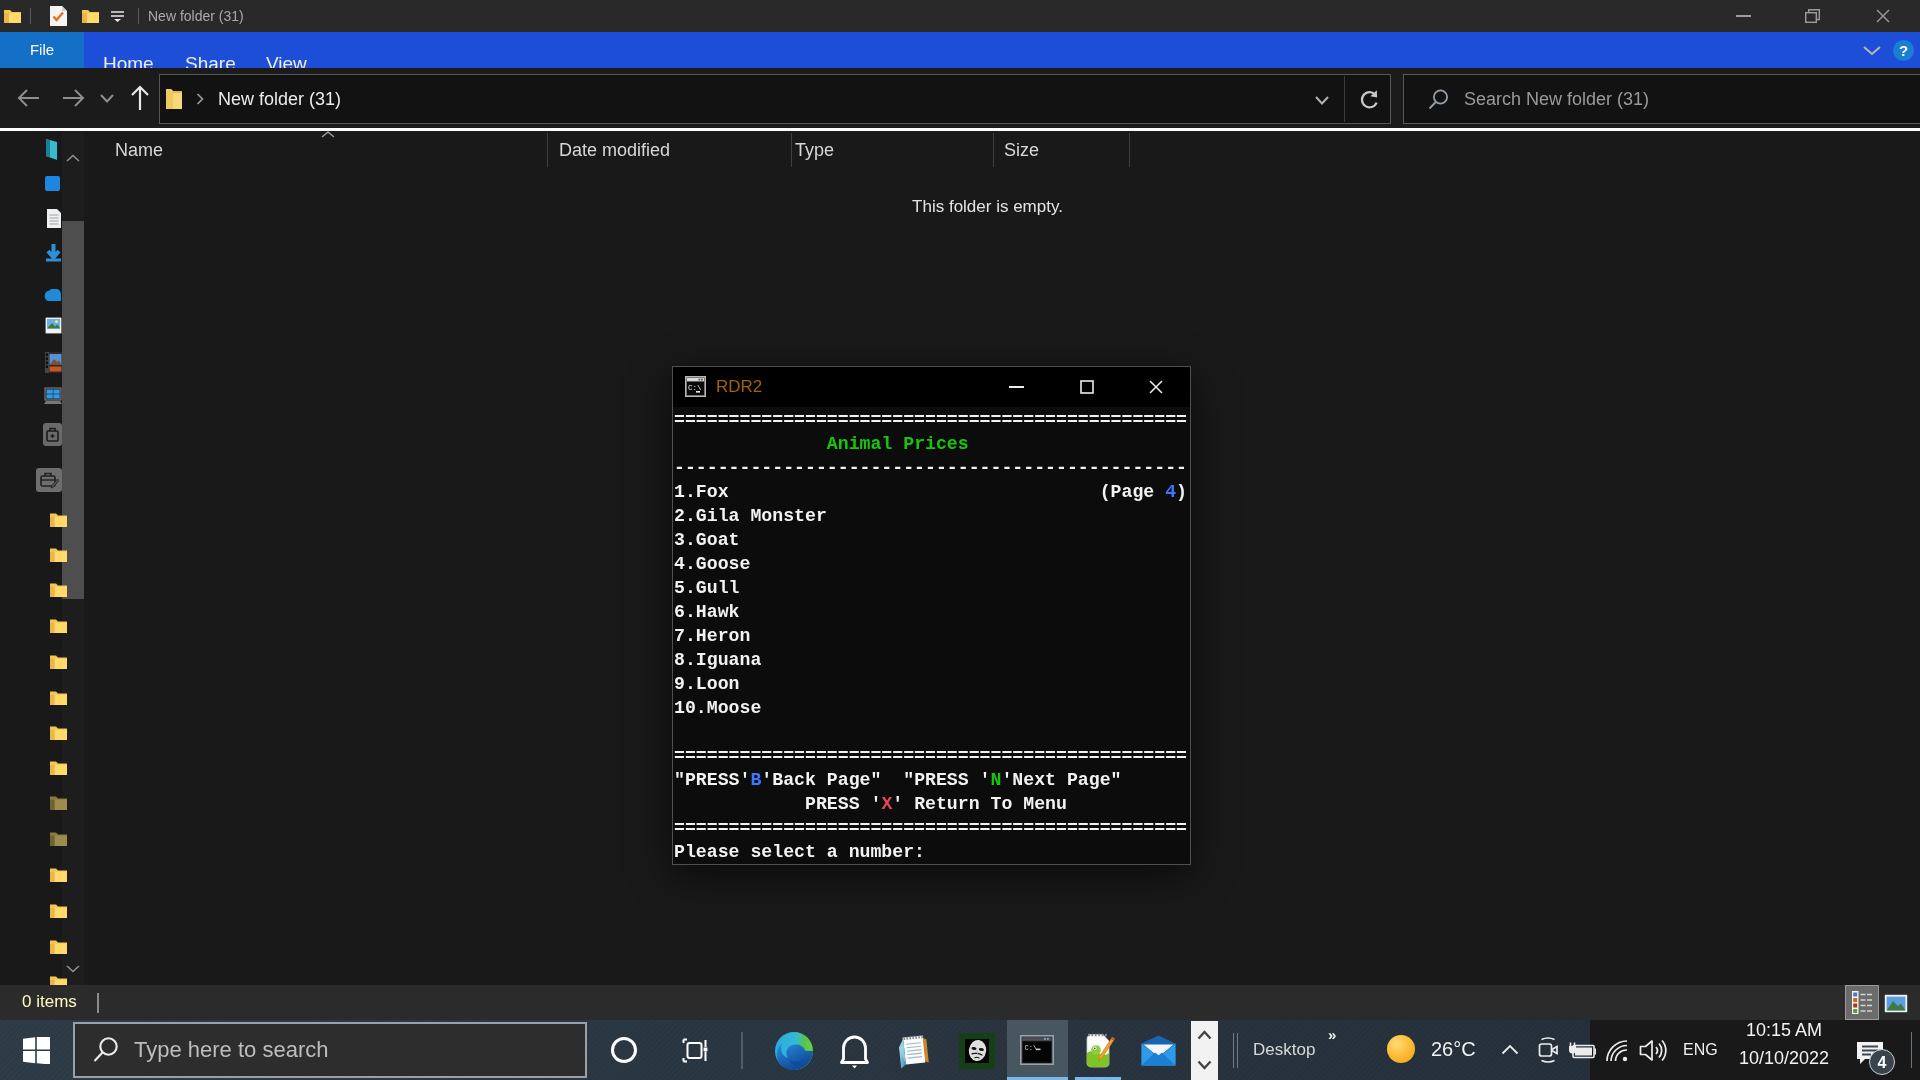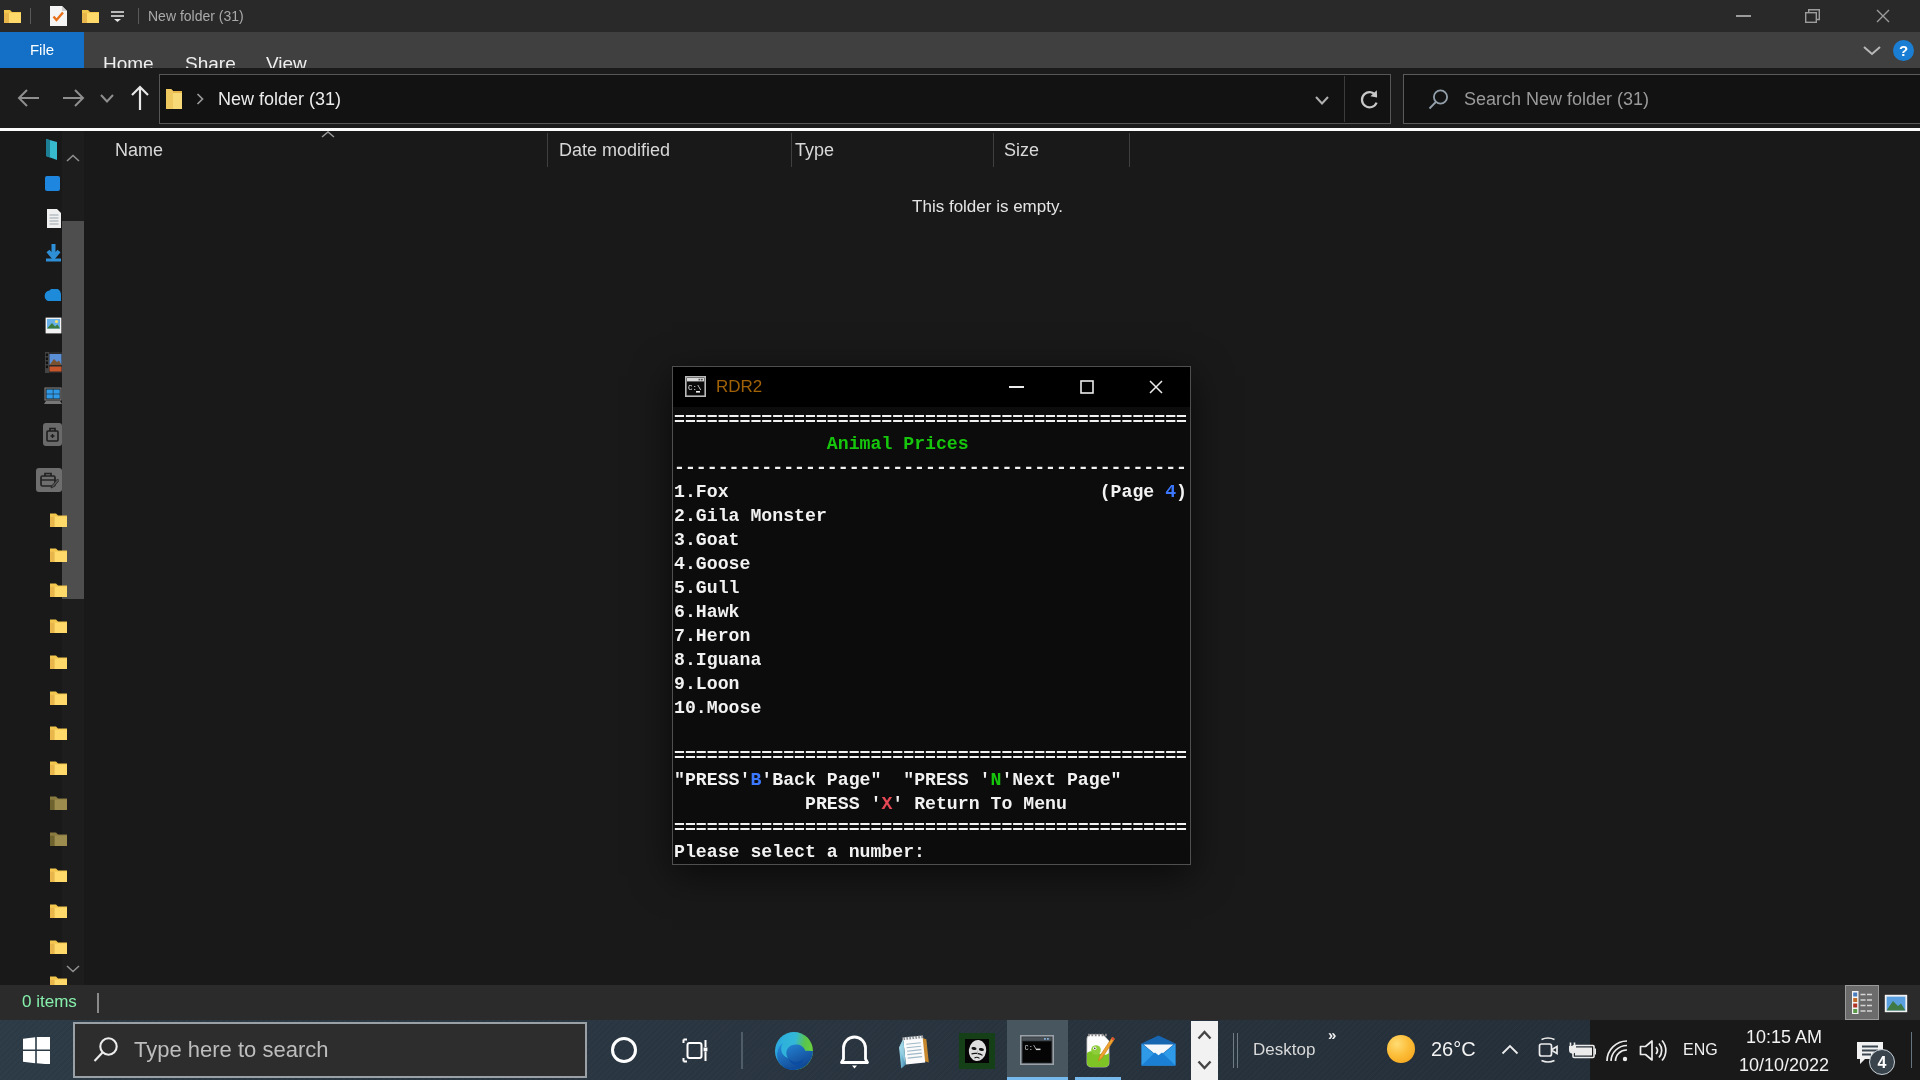"File" #ribbon { background: #404040 -> #1d4ed8 }
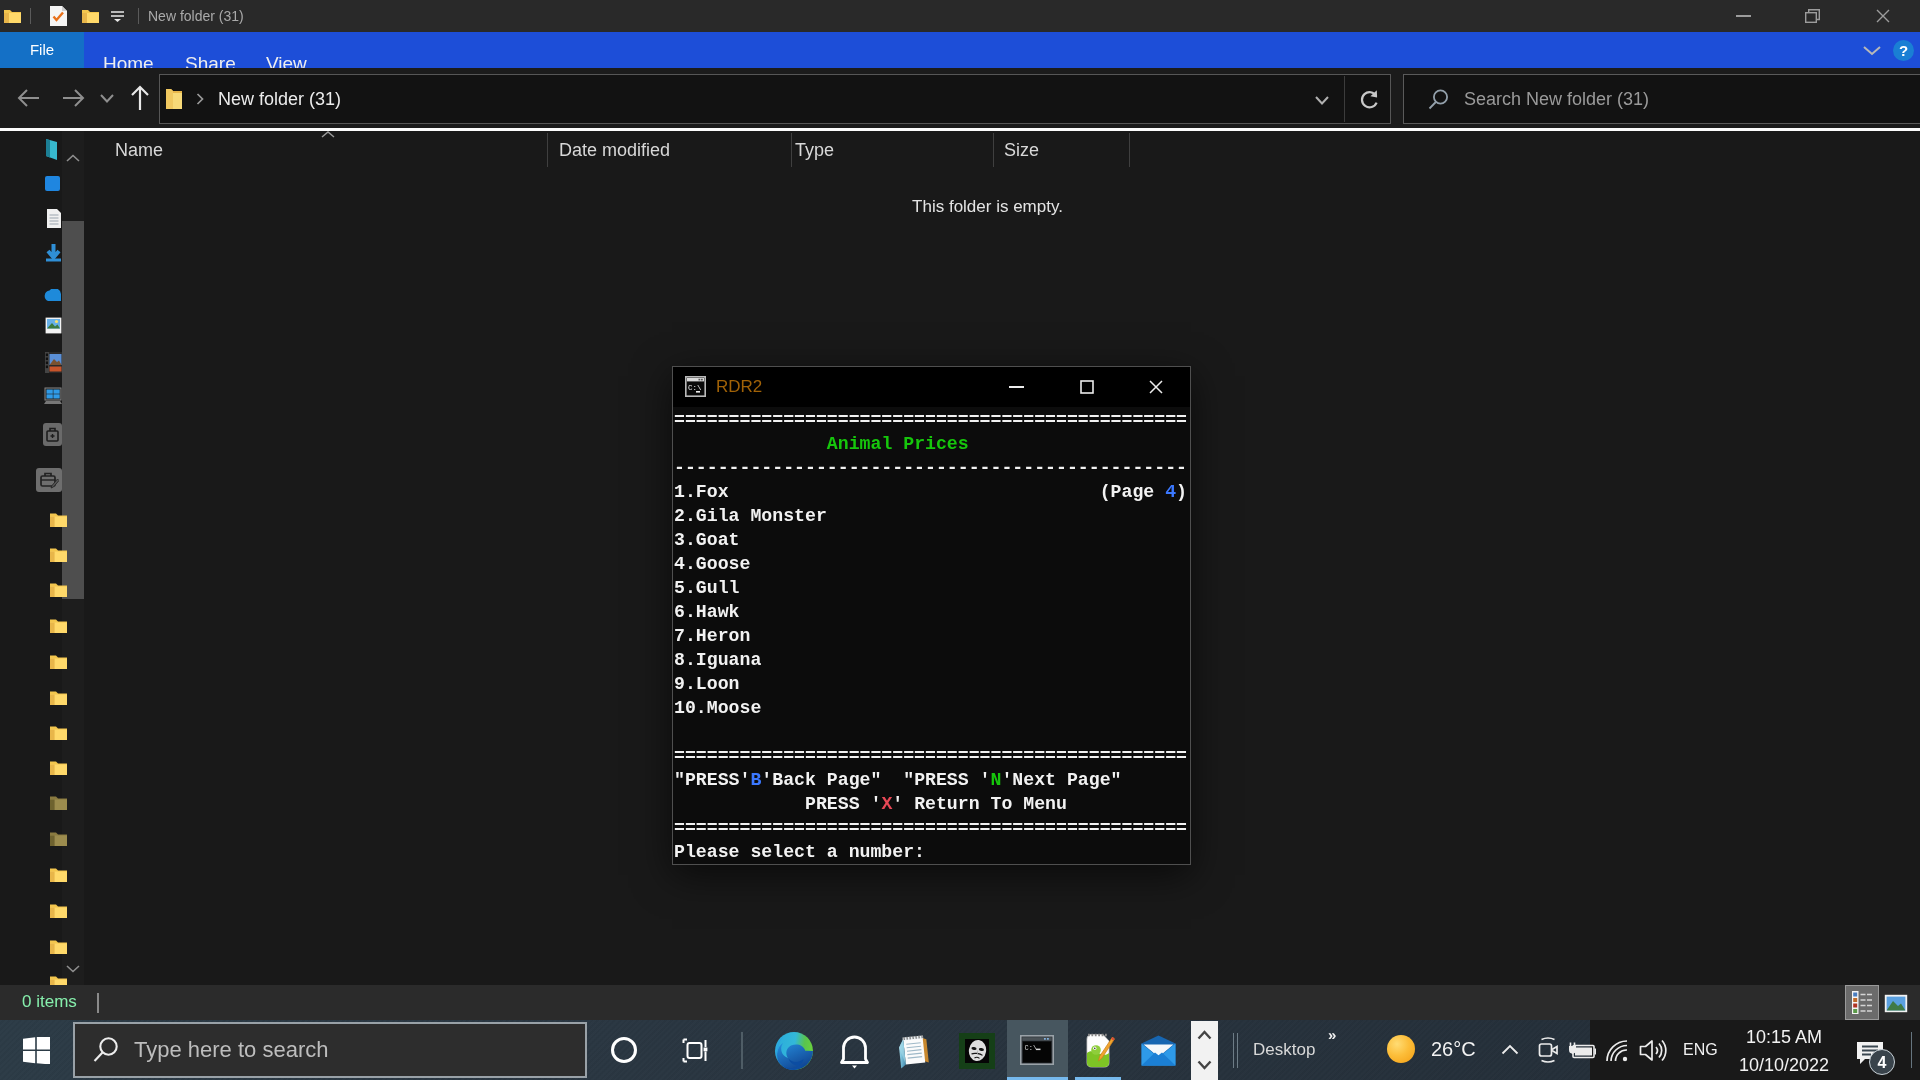"0 items" div.abs { color: #86efac -> #fef9c3 }
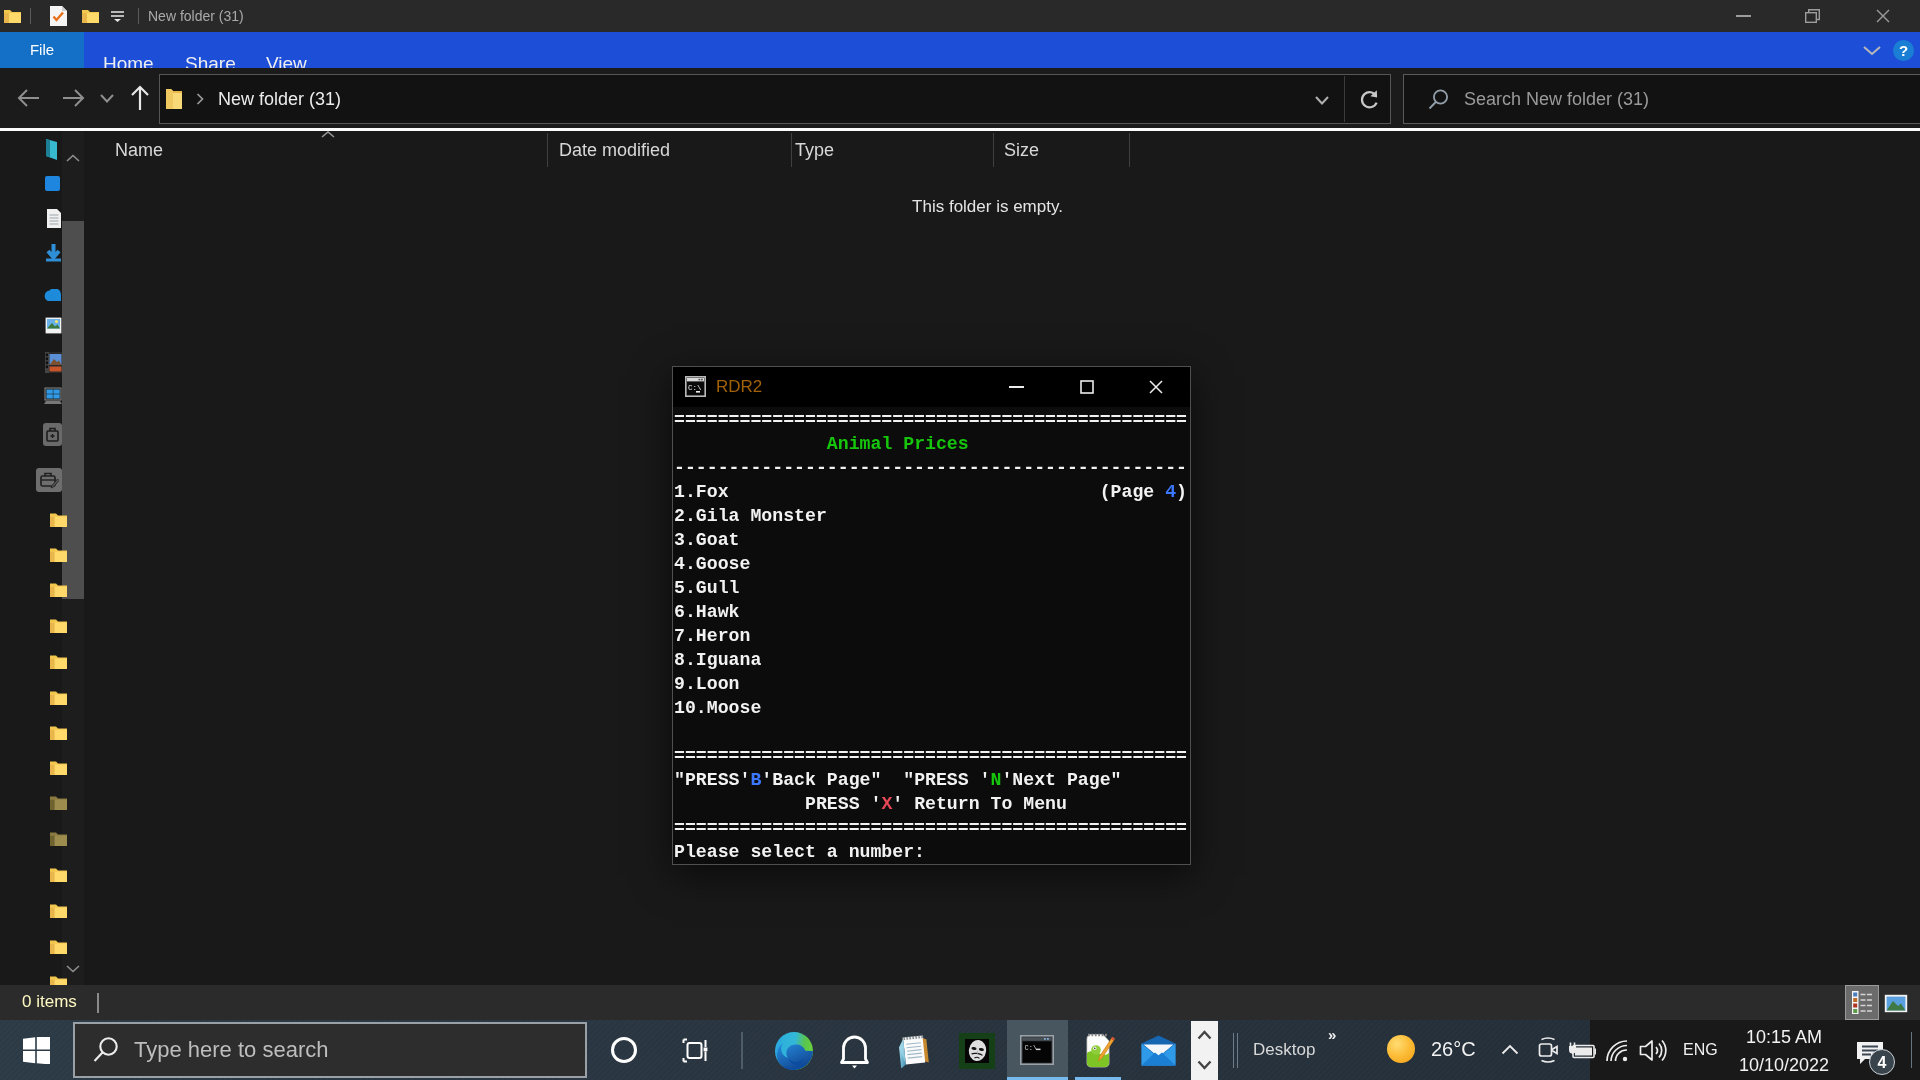"10:15 AM" div { margin-top: 7px -> none }
